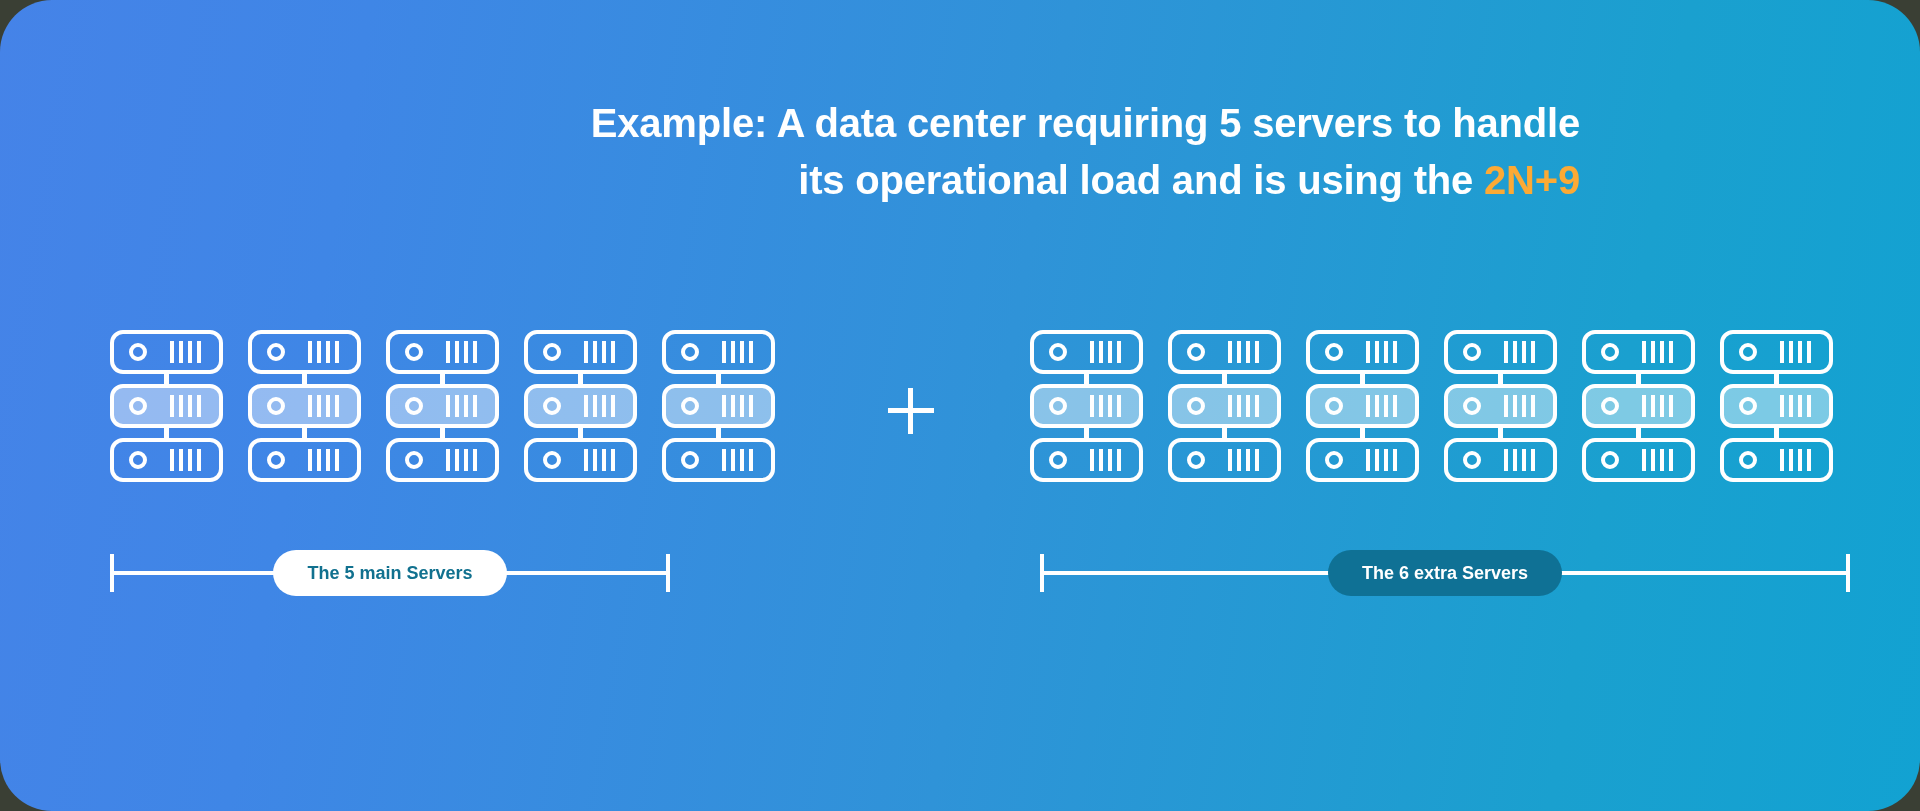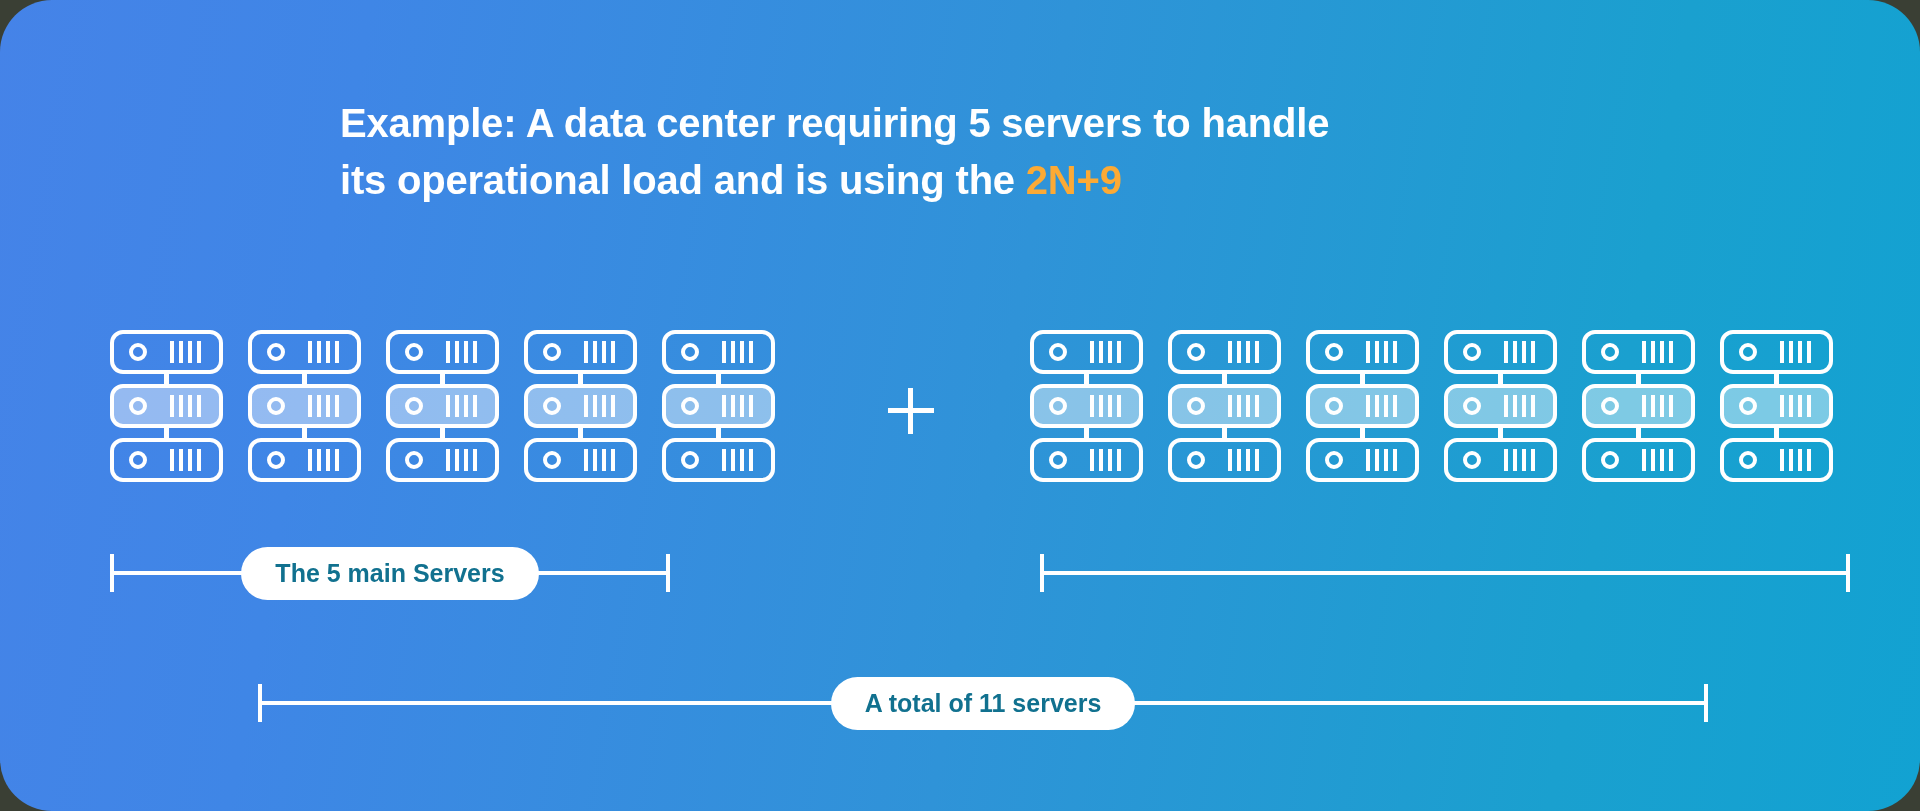"Example: A data center requiring" .title-block { text-align: left -> right }
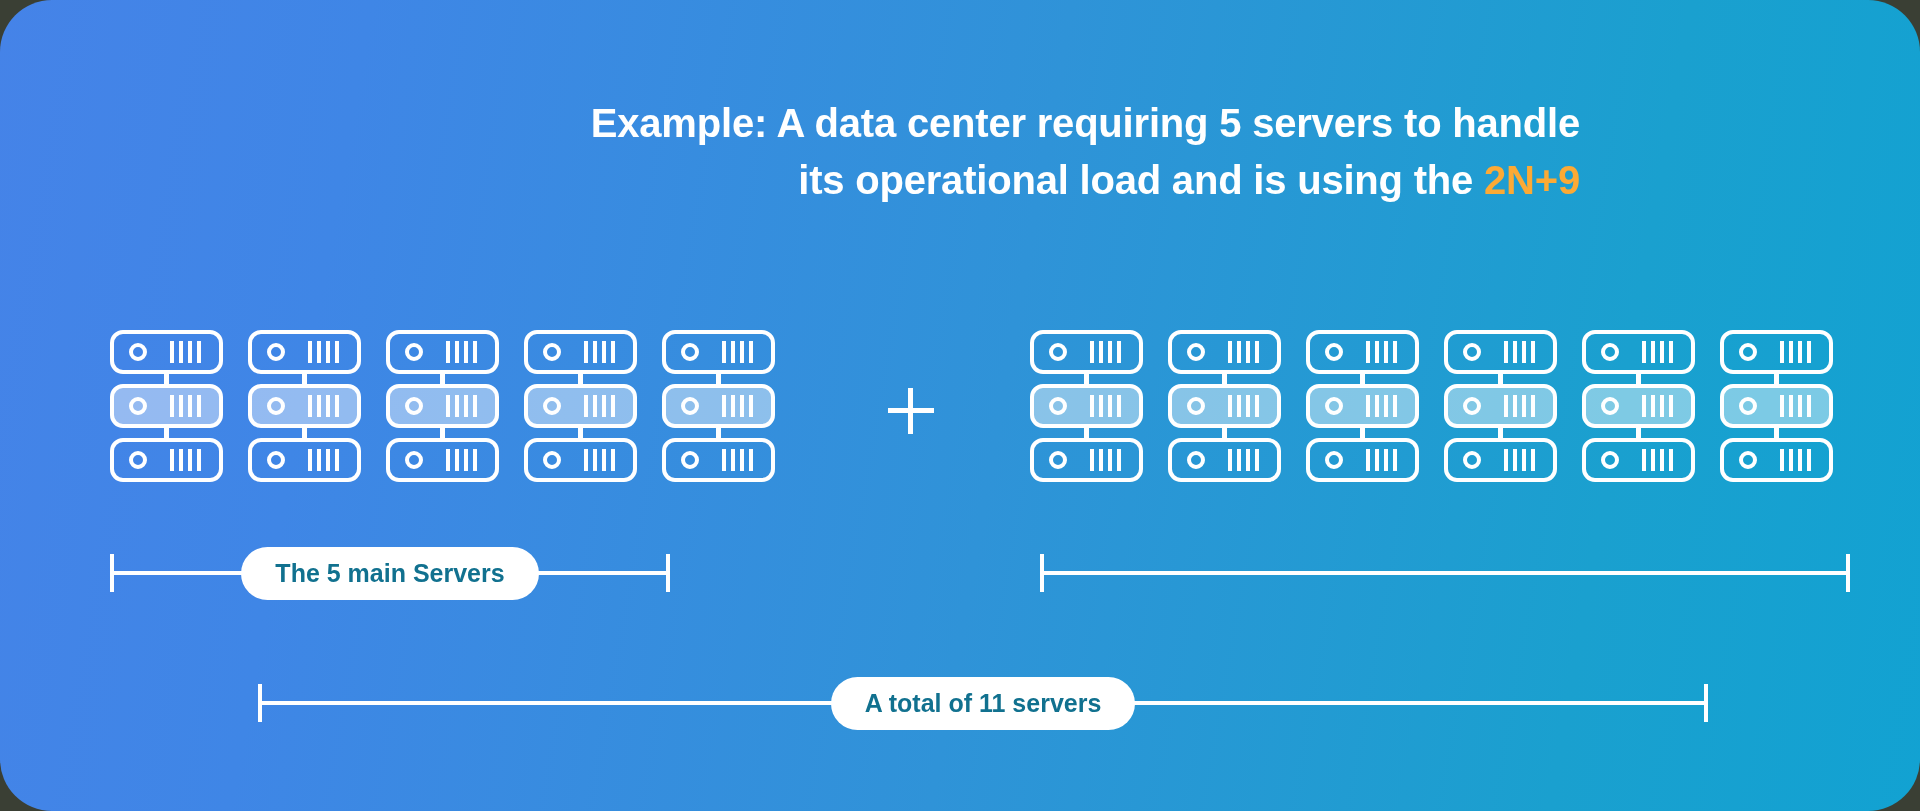"The 5 main Servers" .bracket .pill { font-size: 25px -> 18px }
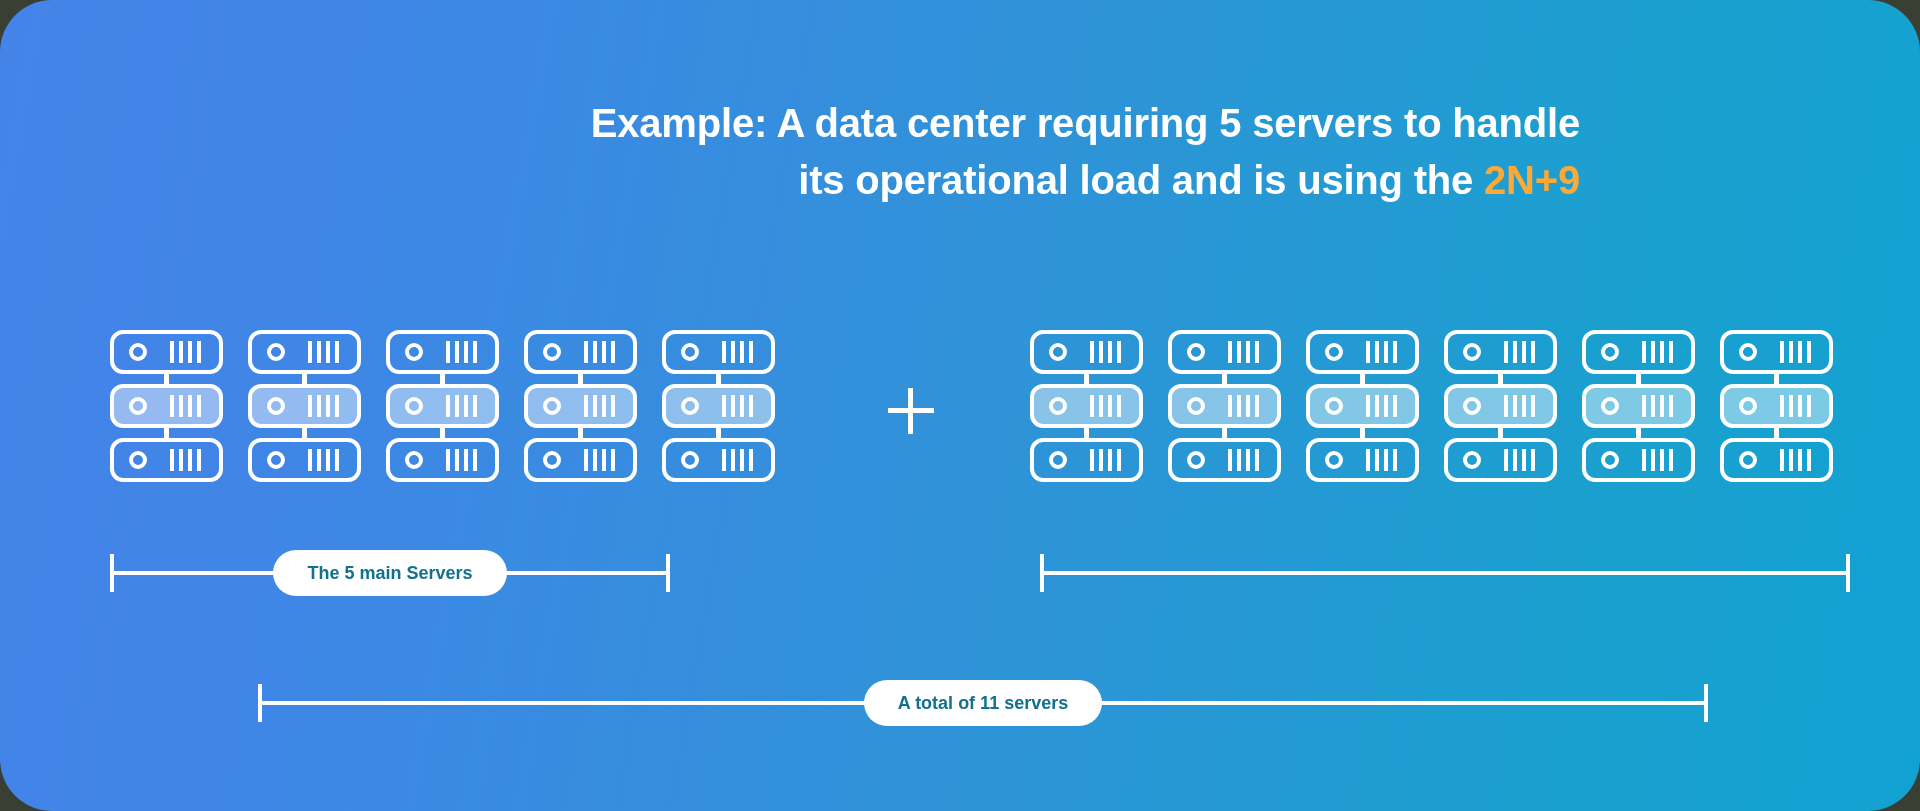"The 6 extra Servers" div.pill { html: none -> <div>The 6 extra Servers</div> }
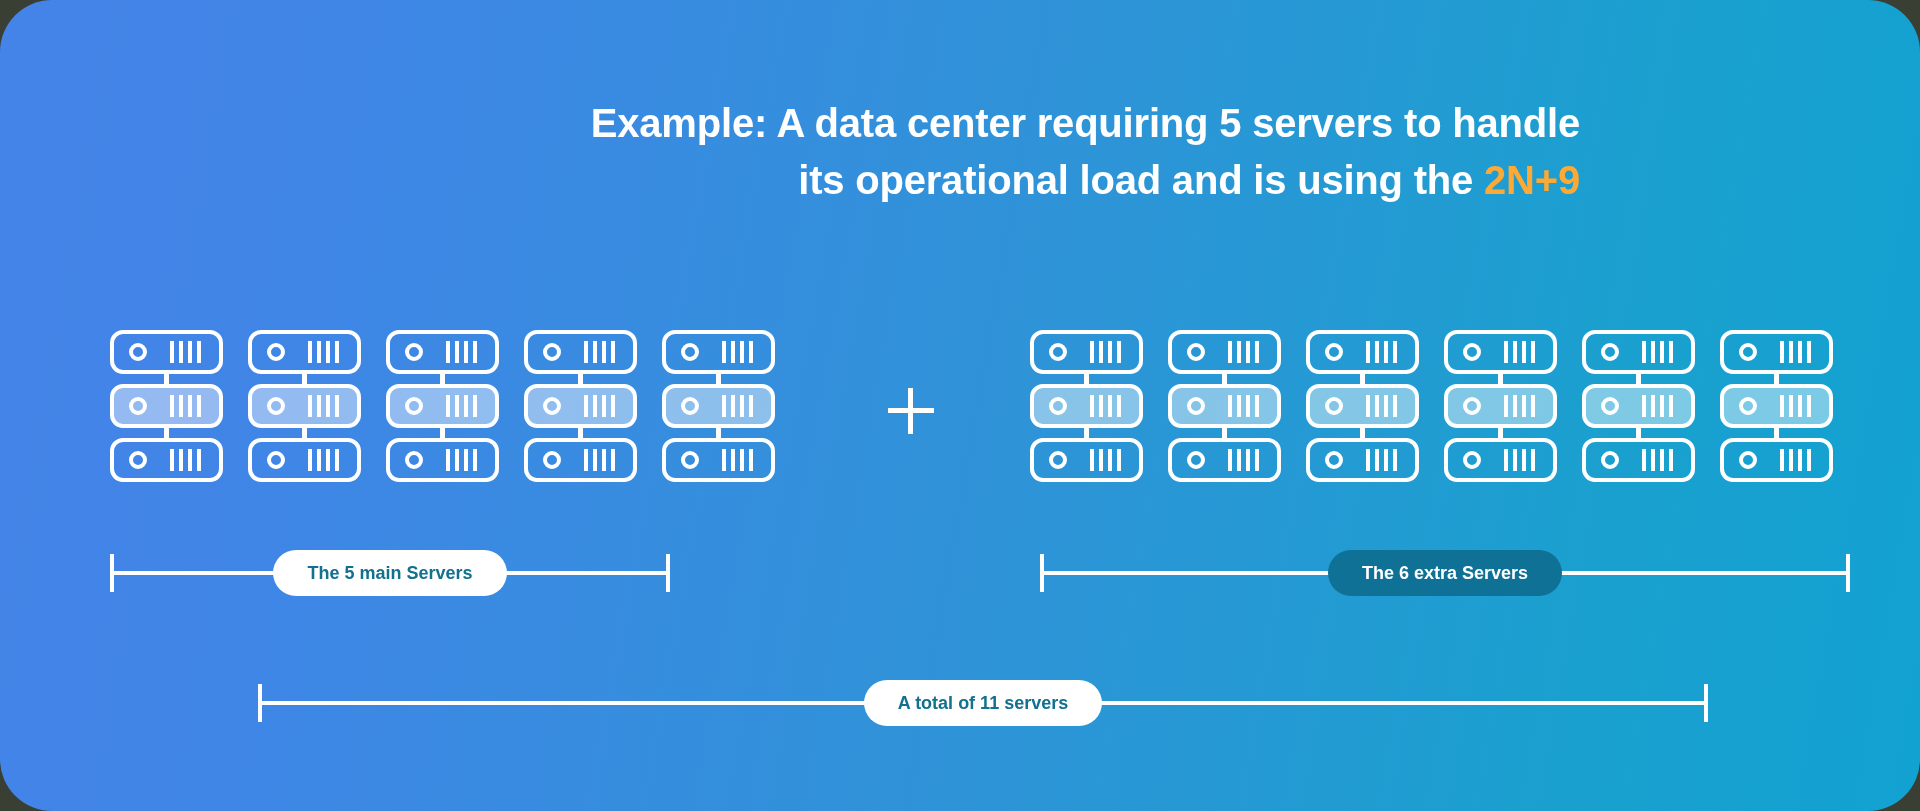"A total of 11 servers" div.bracket { html: <div> <div></div> <div></div> <div>A total of 11 servers</div> <div></div> <div></div> </div> -> none }
